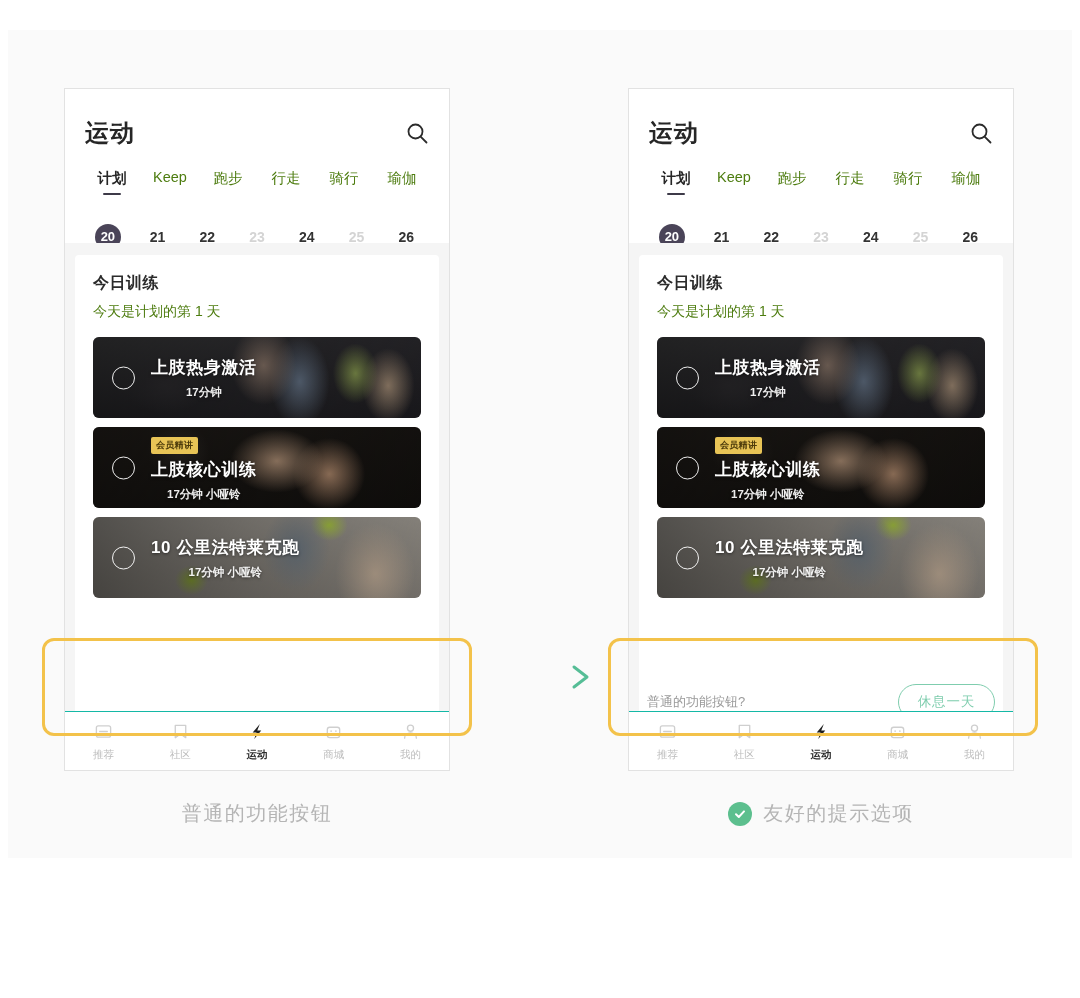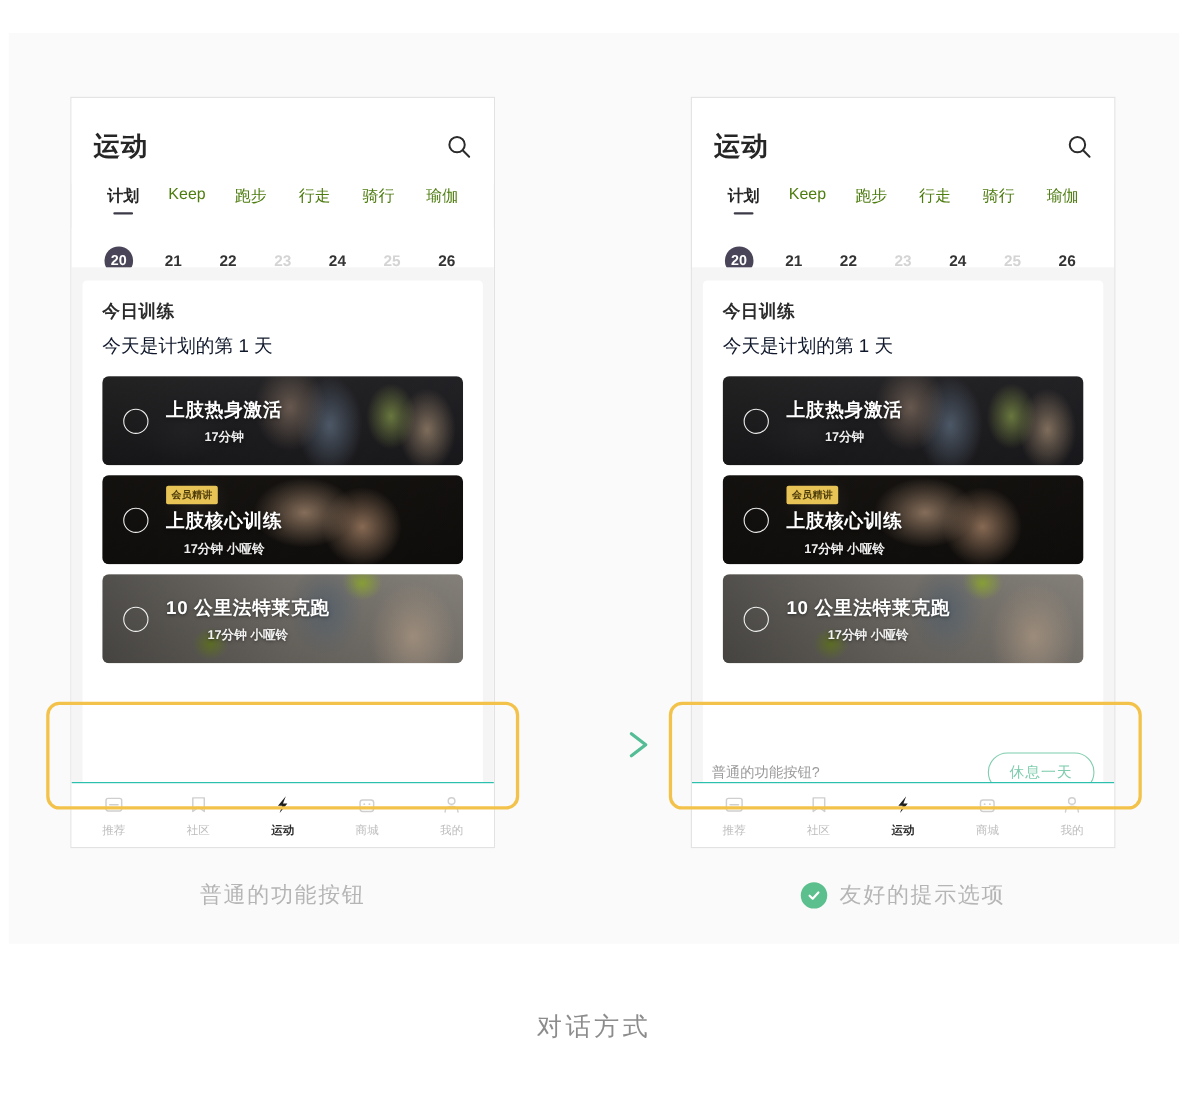"今天是计划的第 1 天" .card-sub { color: #0f172a -> #4d7c0f; font-size: 17px -> 14px }
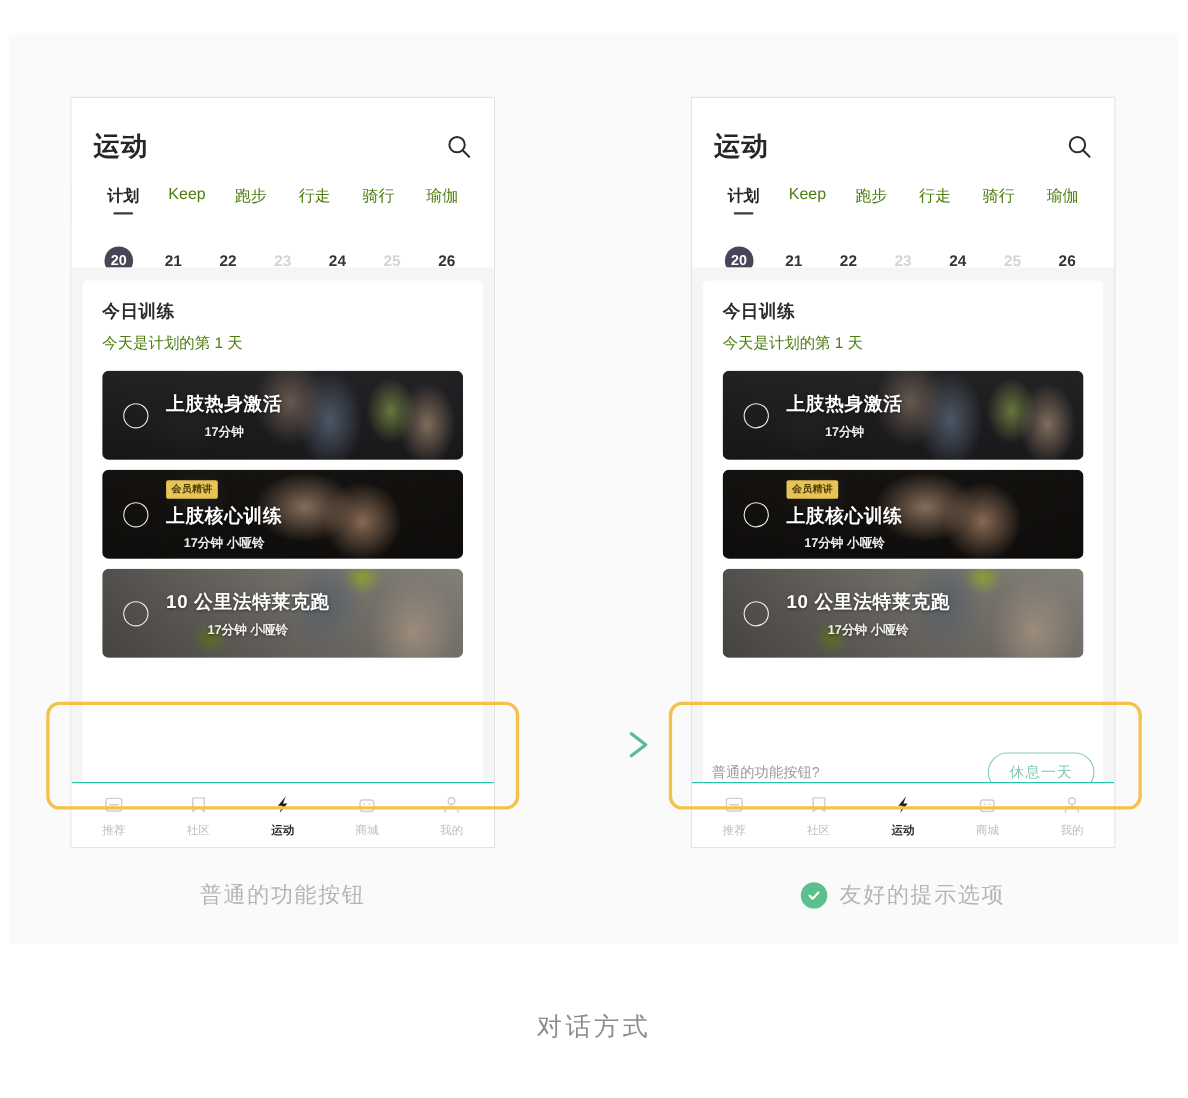"对话方式" div.figure-title { html: <div>对话方式</div> -> none }
